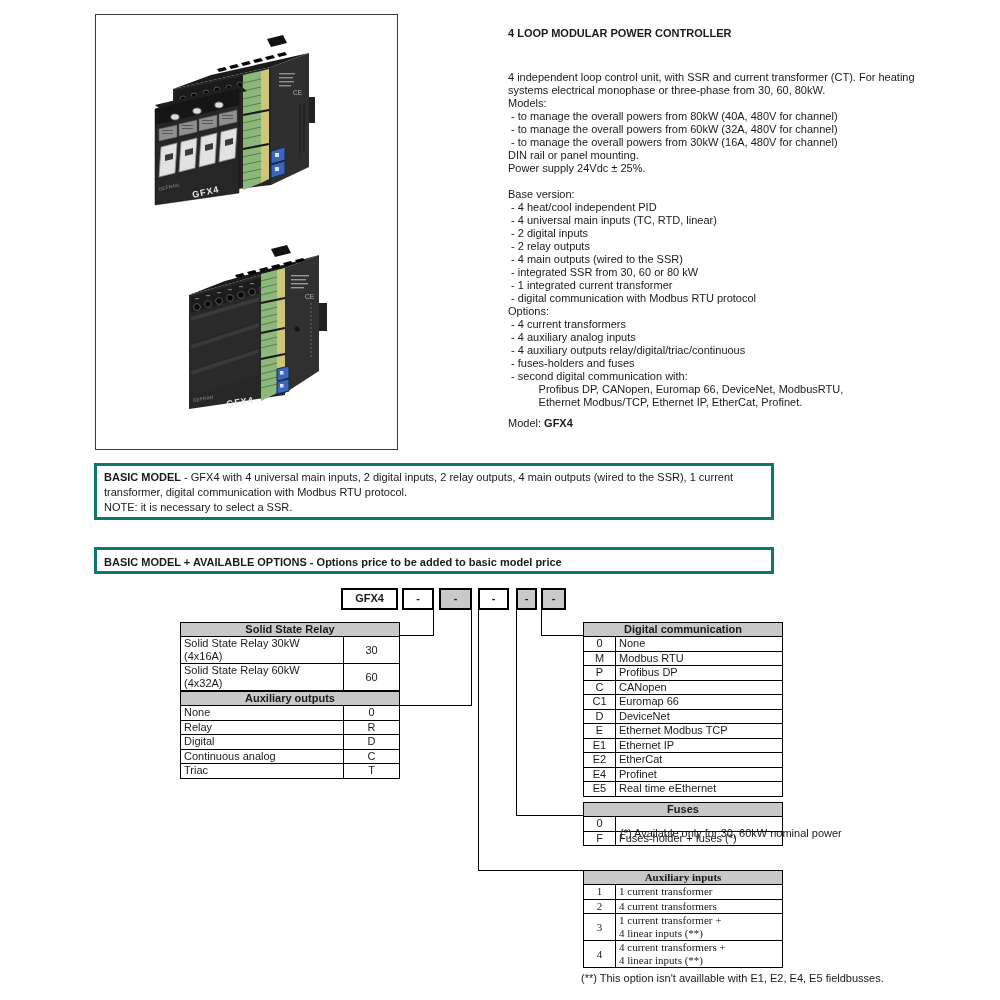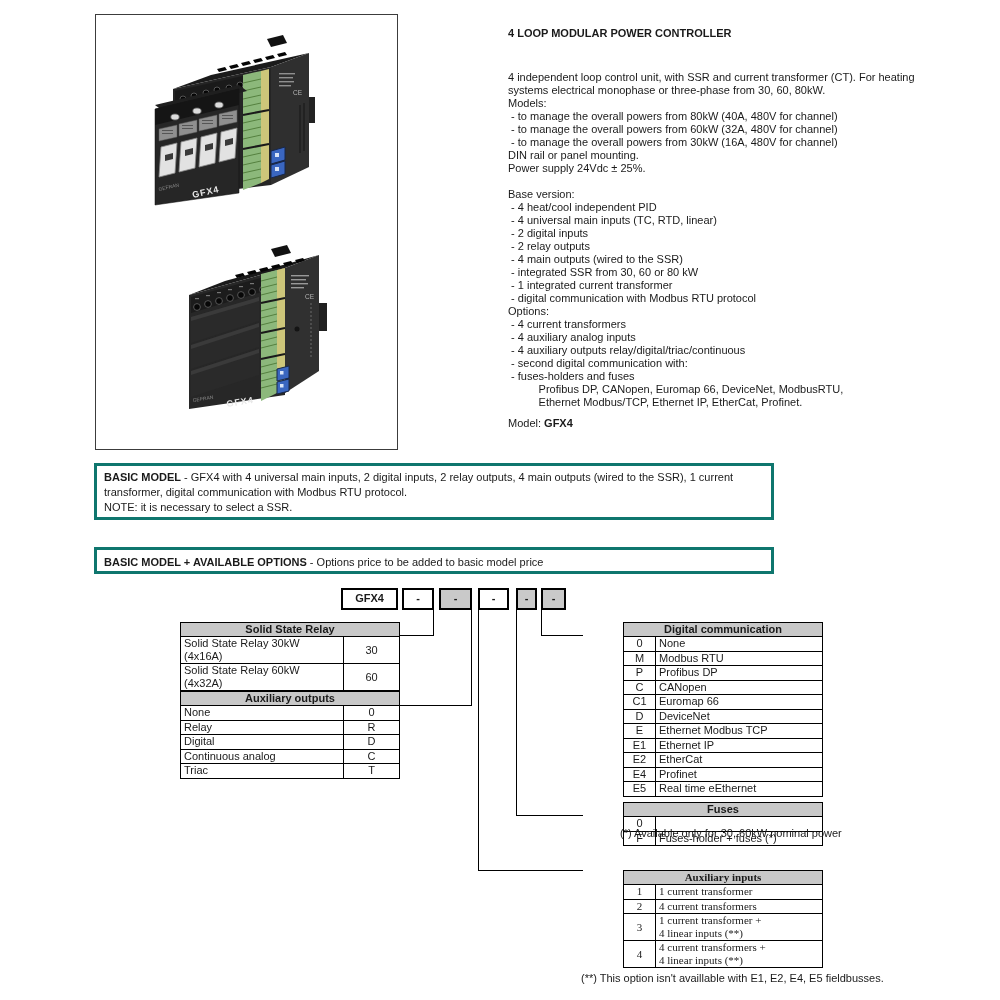"- second digital communication with:" div.dline { order: before "- fuses-holders and fuses" -> after "- fuses-holders and fuses" }
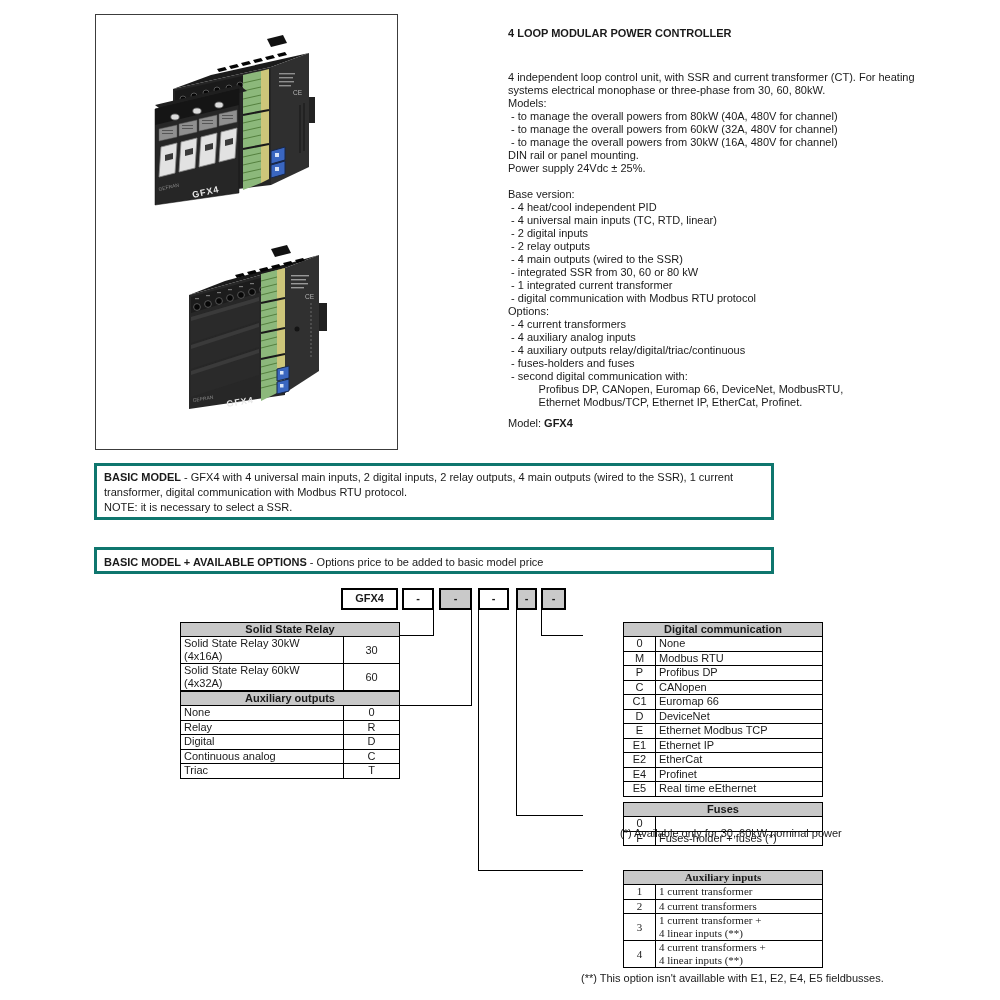"BASIC MODEL + AVAILABLE OPTIONS" #bar2 { font-weight: none -> bold }
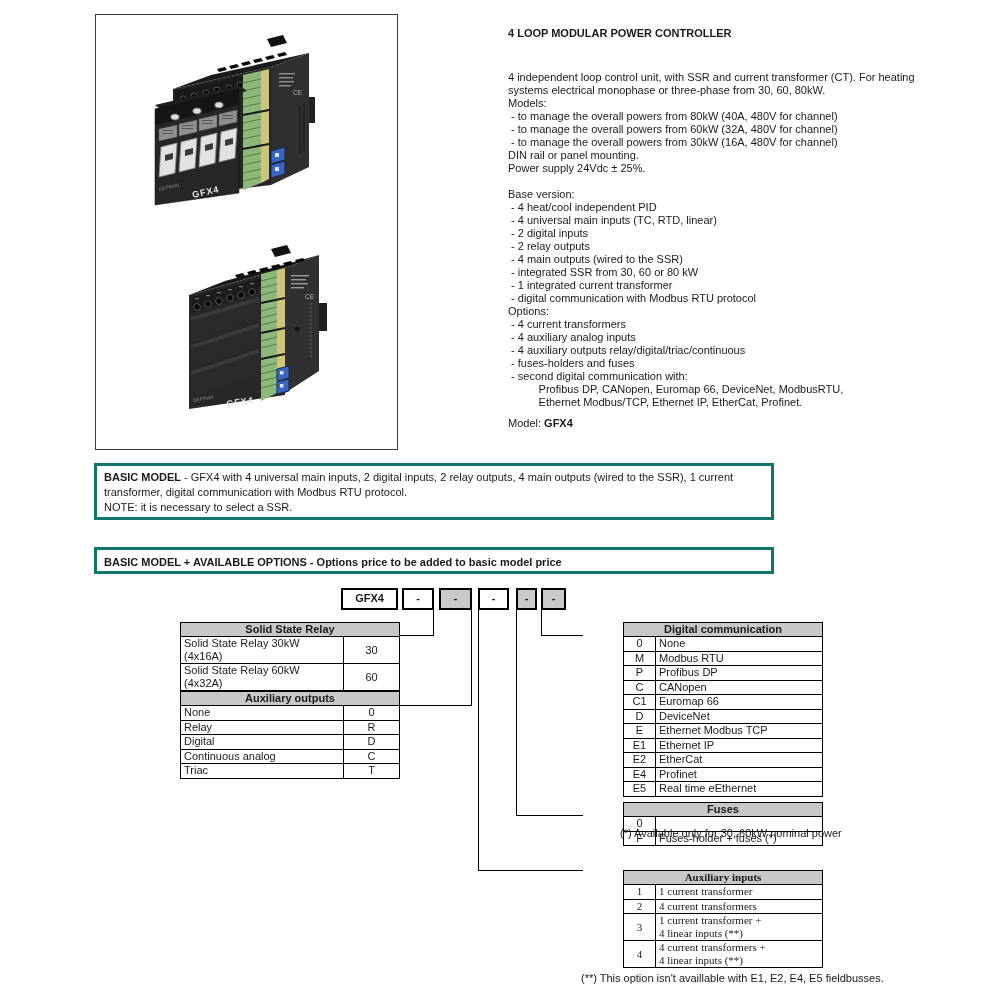"Digital communication" .t-right { margin-left: 40px -> none }
